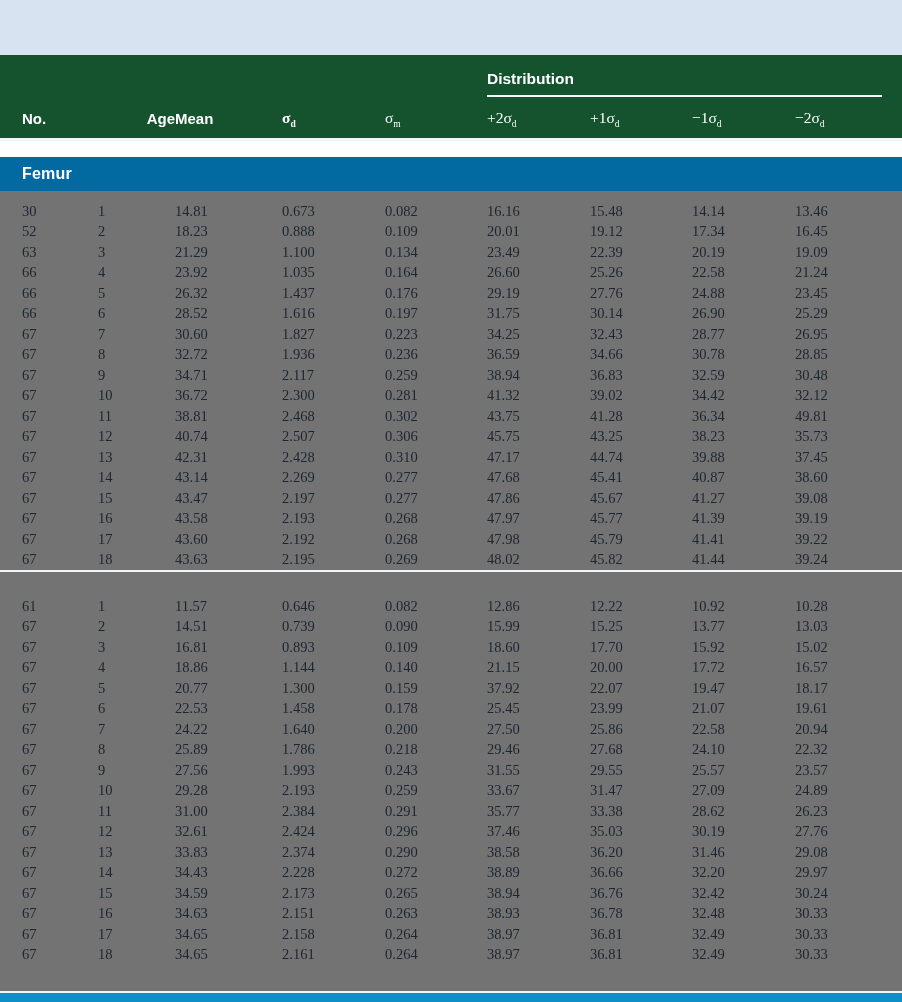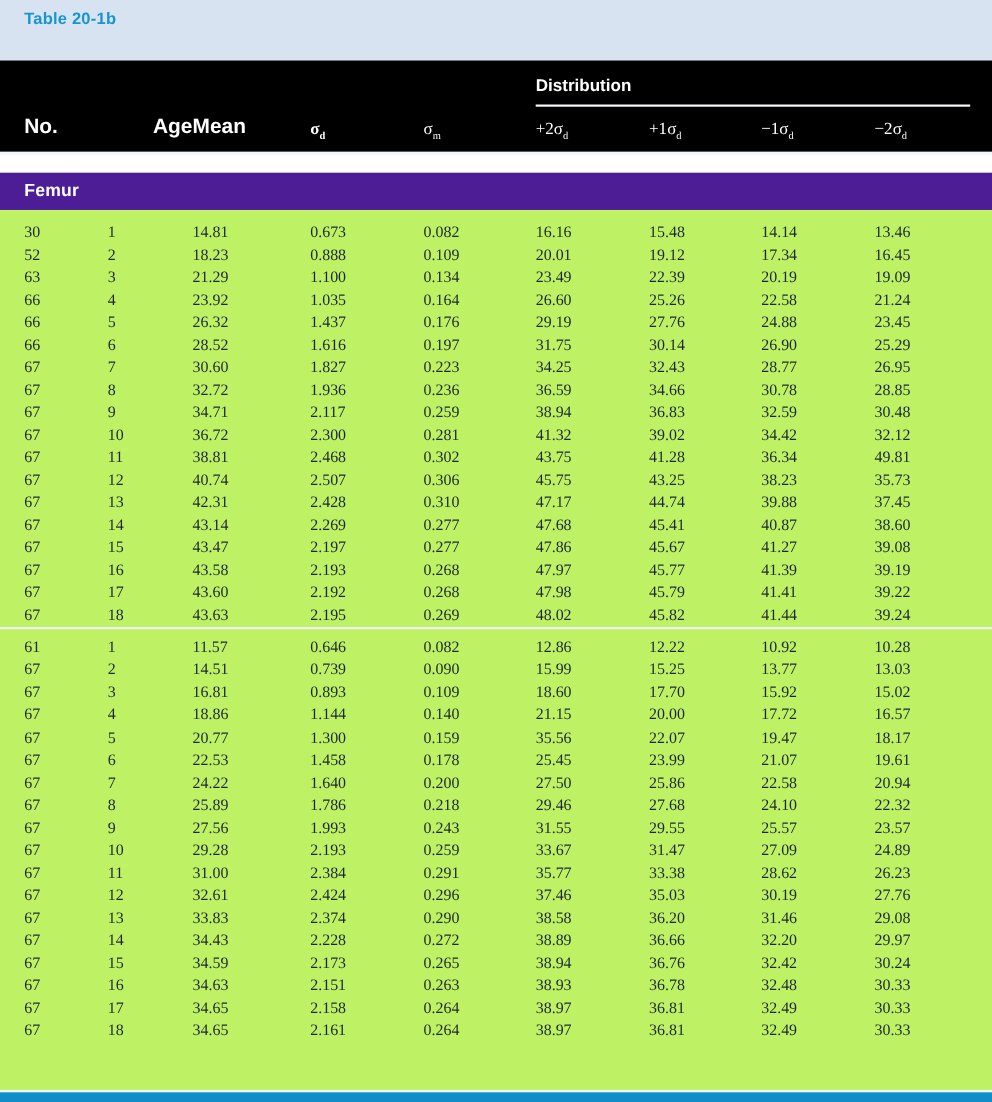"Table 20-1b" div.table-number { html: <div>Table 20-1b</div> -> none }
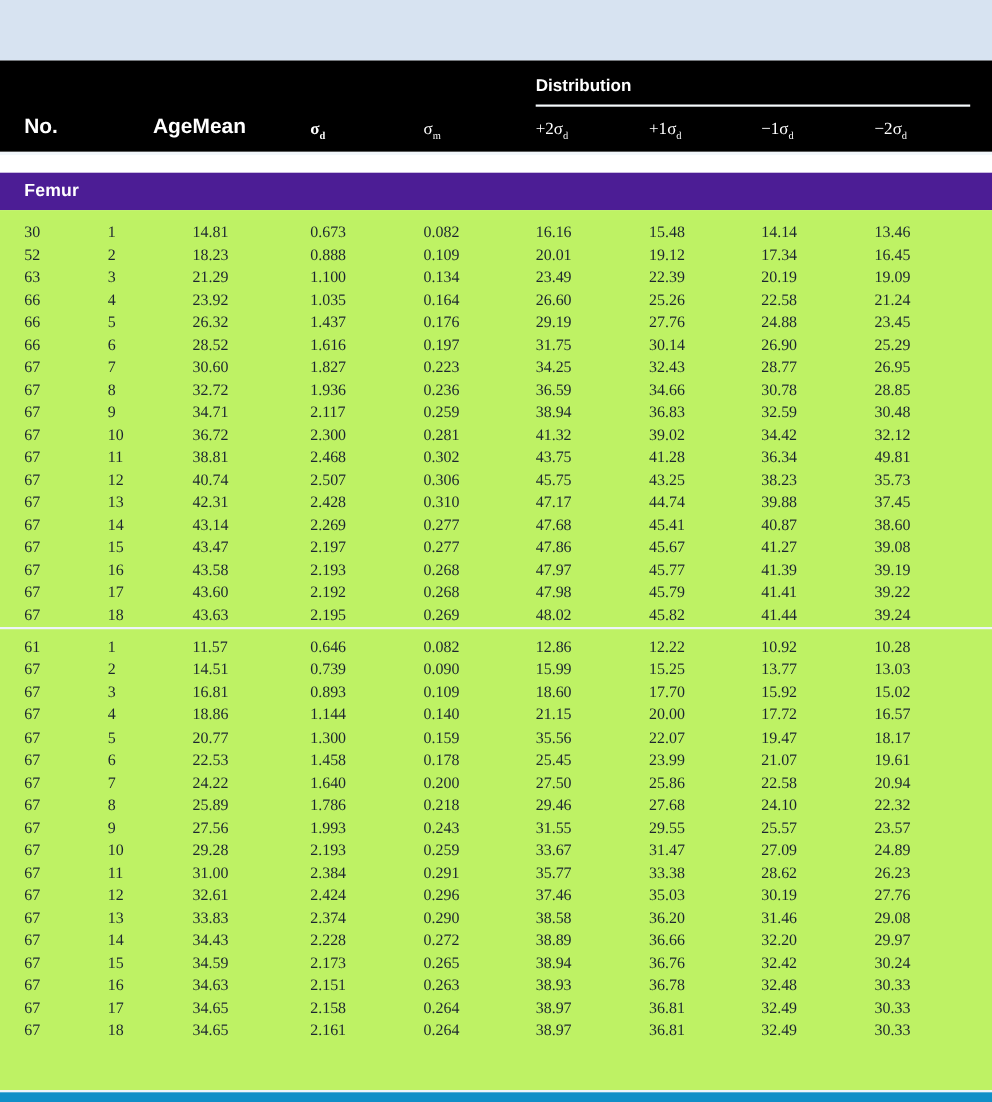"Distribution" .header-band { background: #000000 -> #14532d }
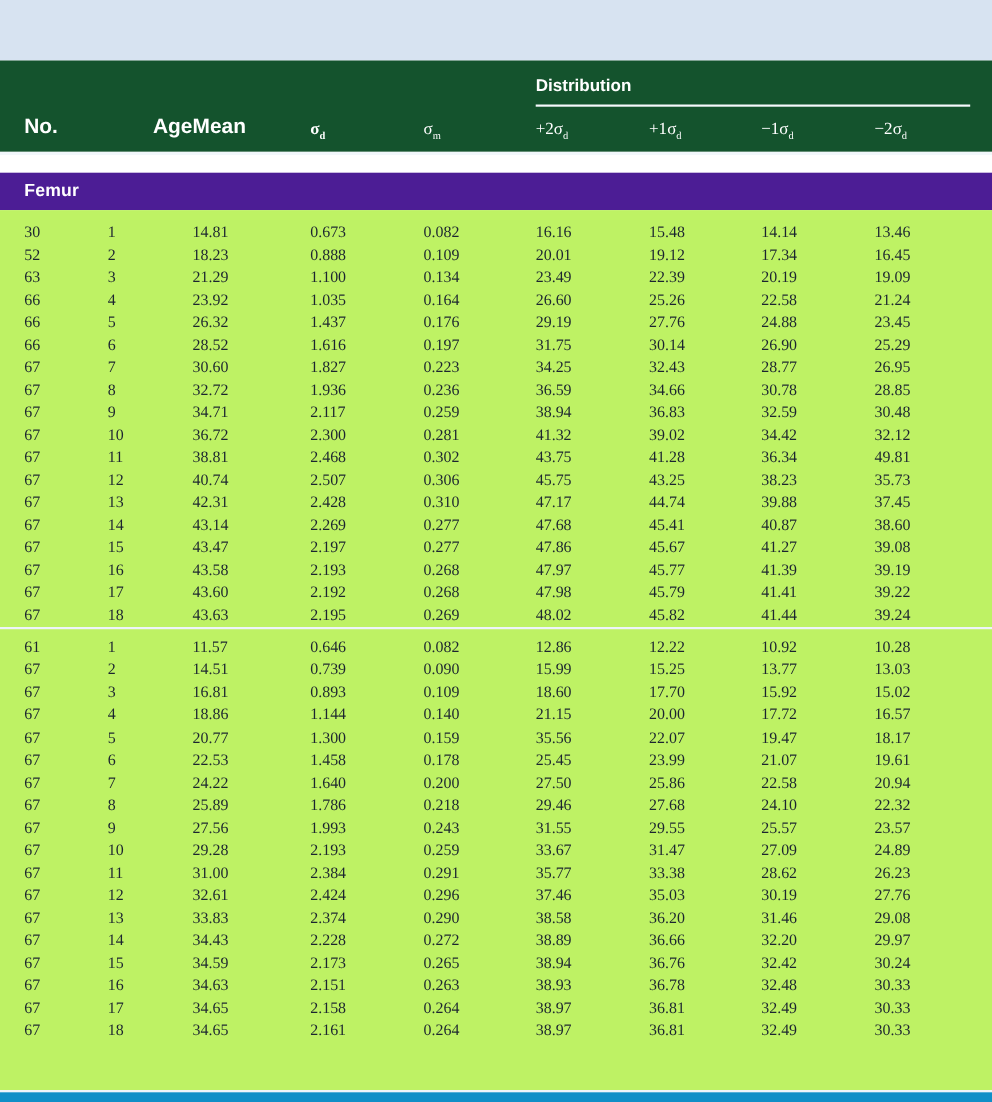"No." .hcell { font-size: 19px -> 15px }
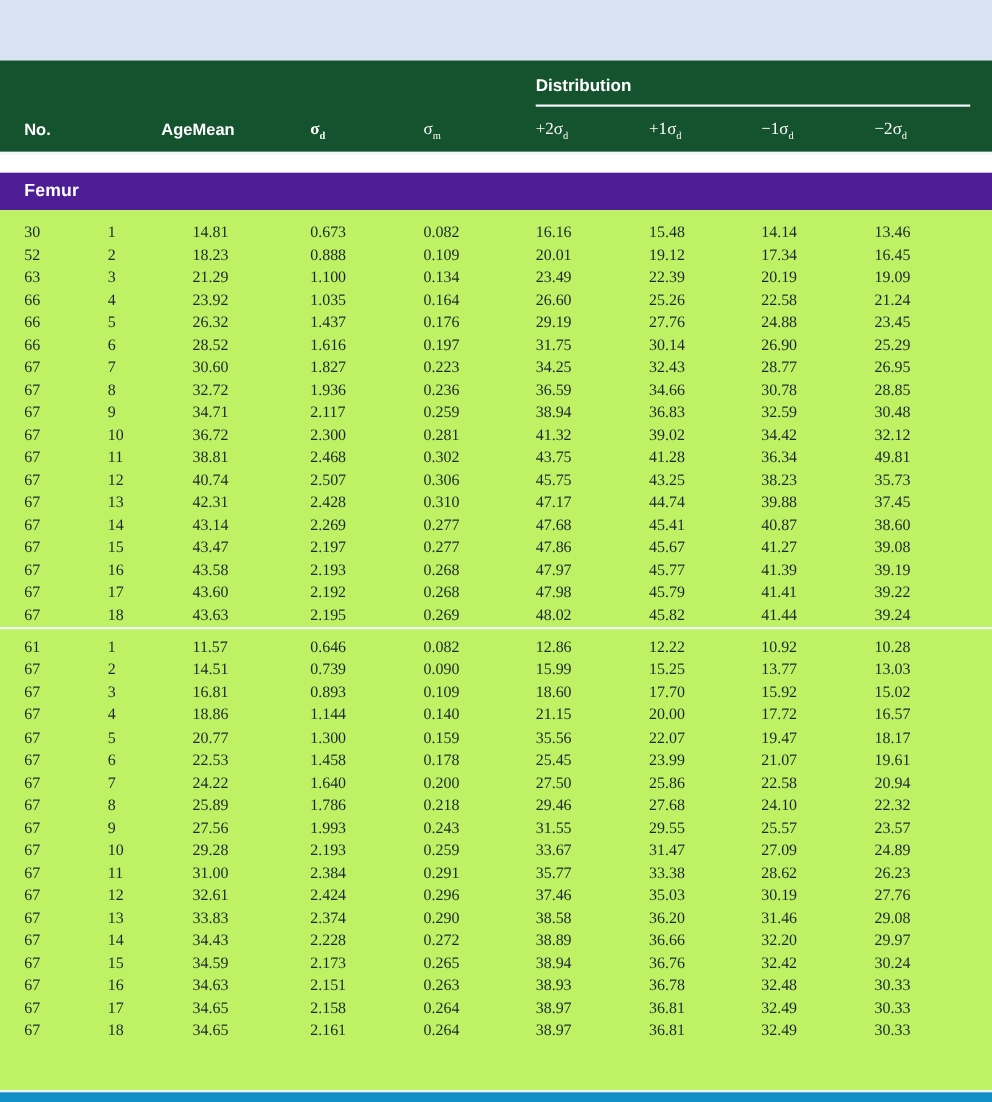"Femur" .section-band { background: #4c1d95 -> #0369a1 }
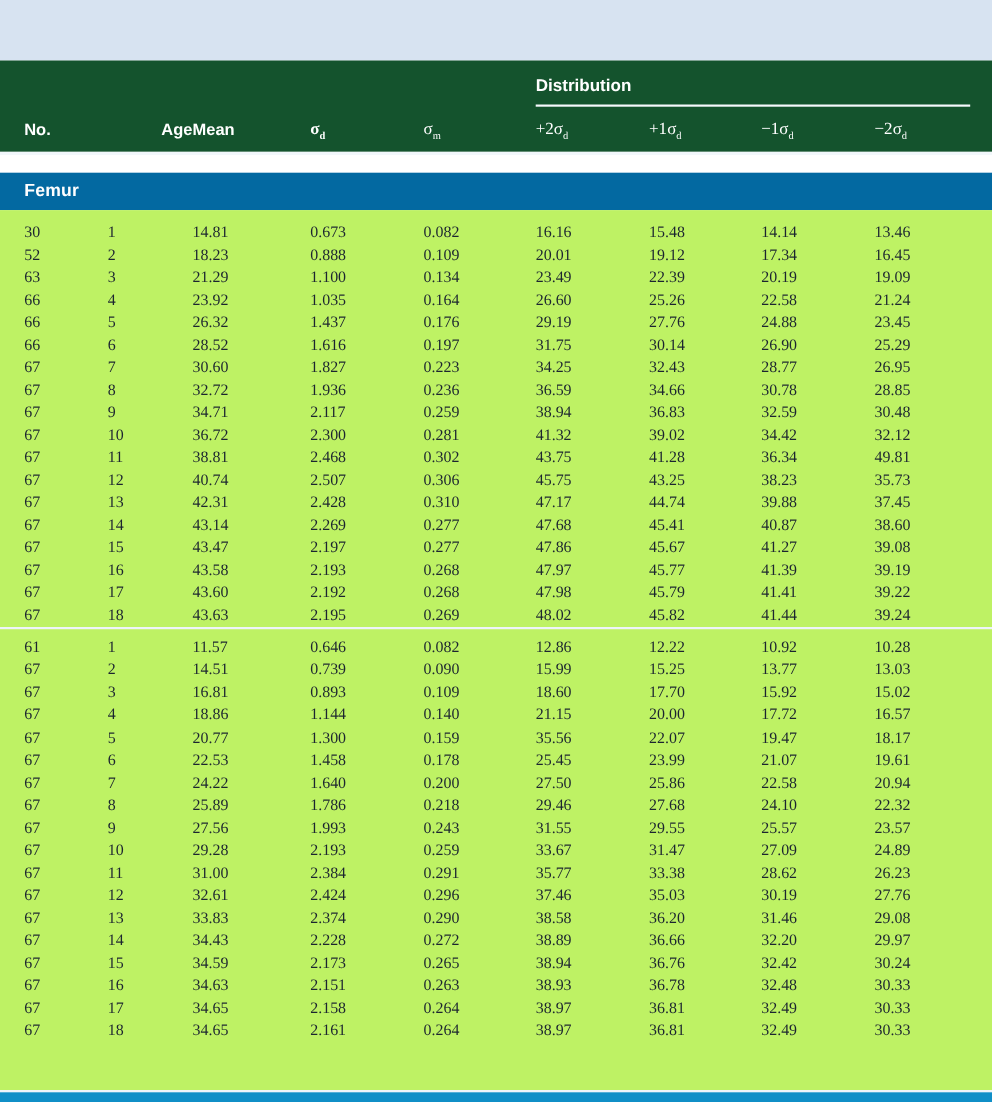"30" .data-block { background: #bef264 -> #737373 }
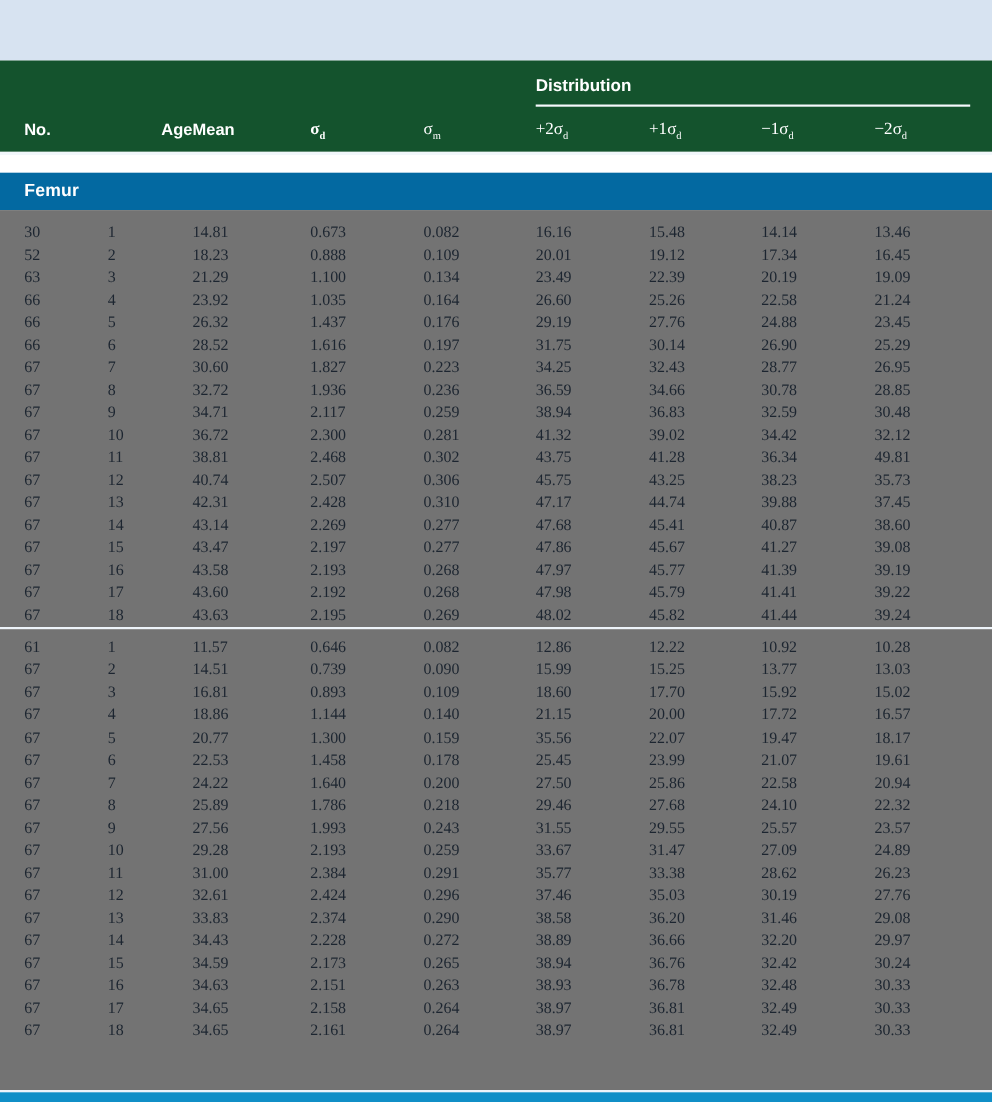"61" .data-block.tibia { padding-top: 7px -> 24px }
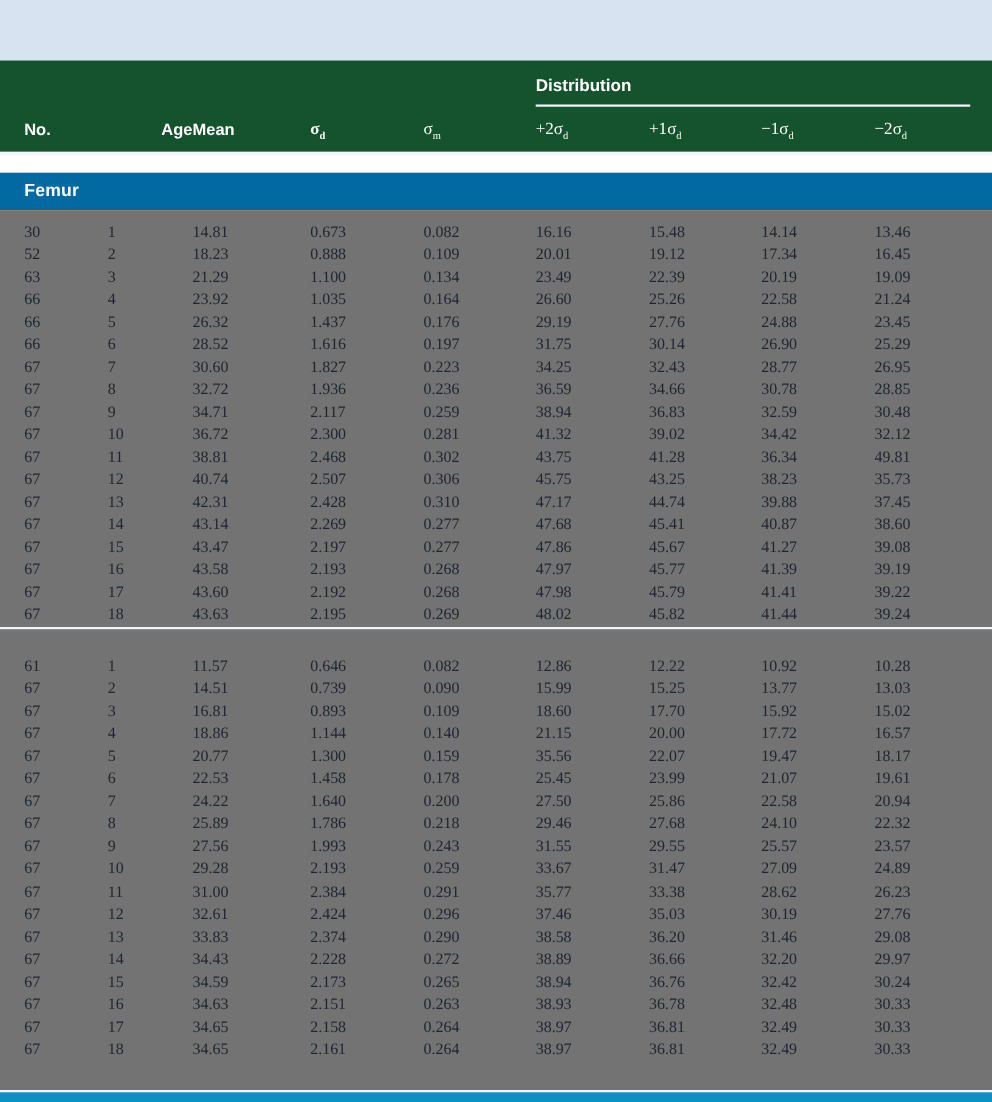"35.56" span.dcell { text: 35.56 -> 37.92 }
